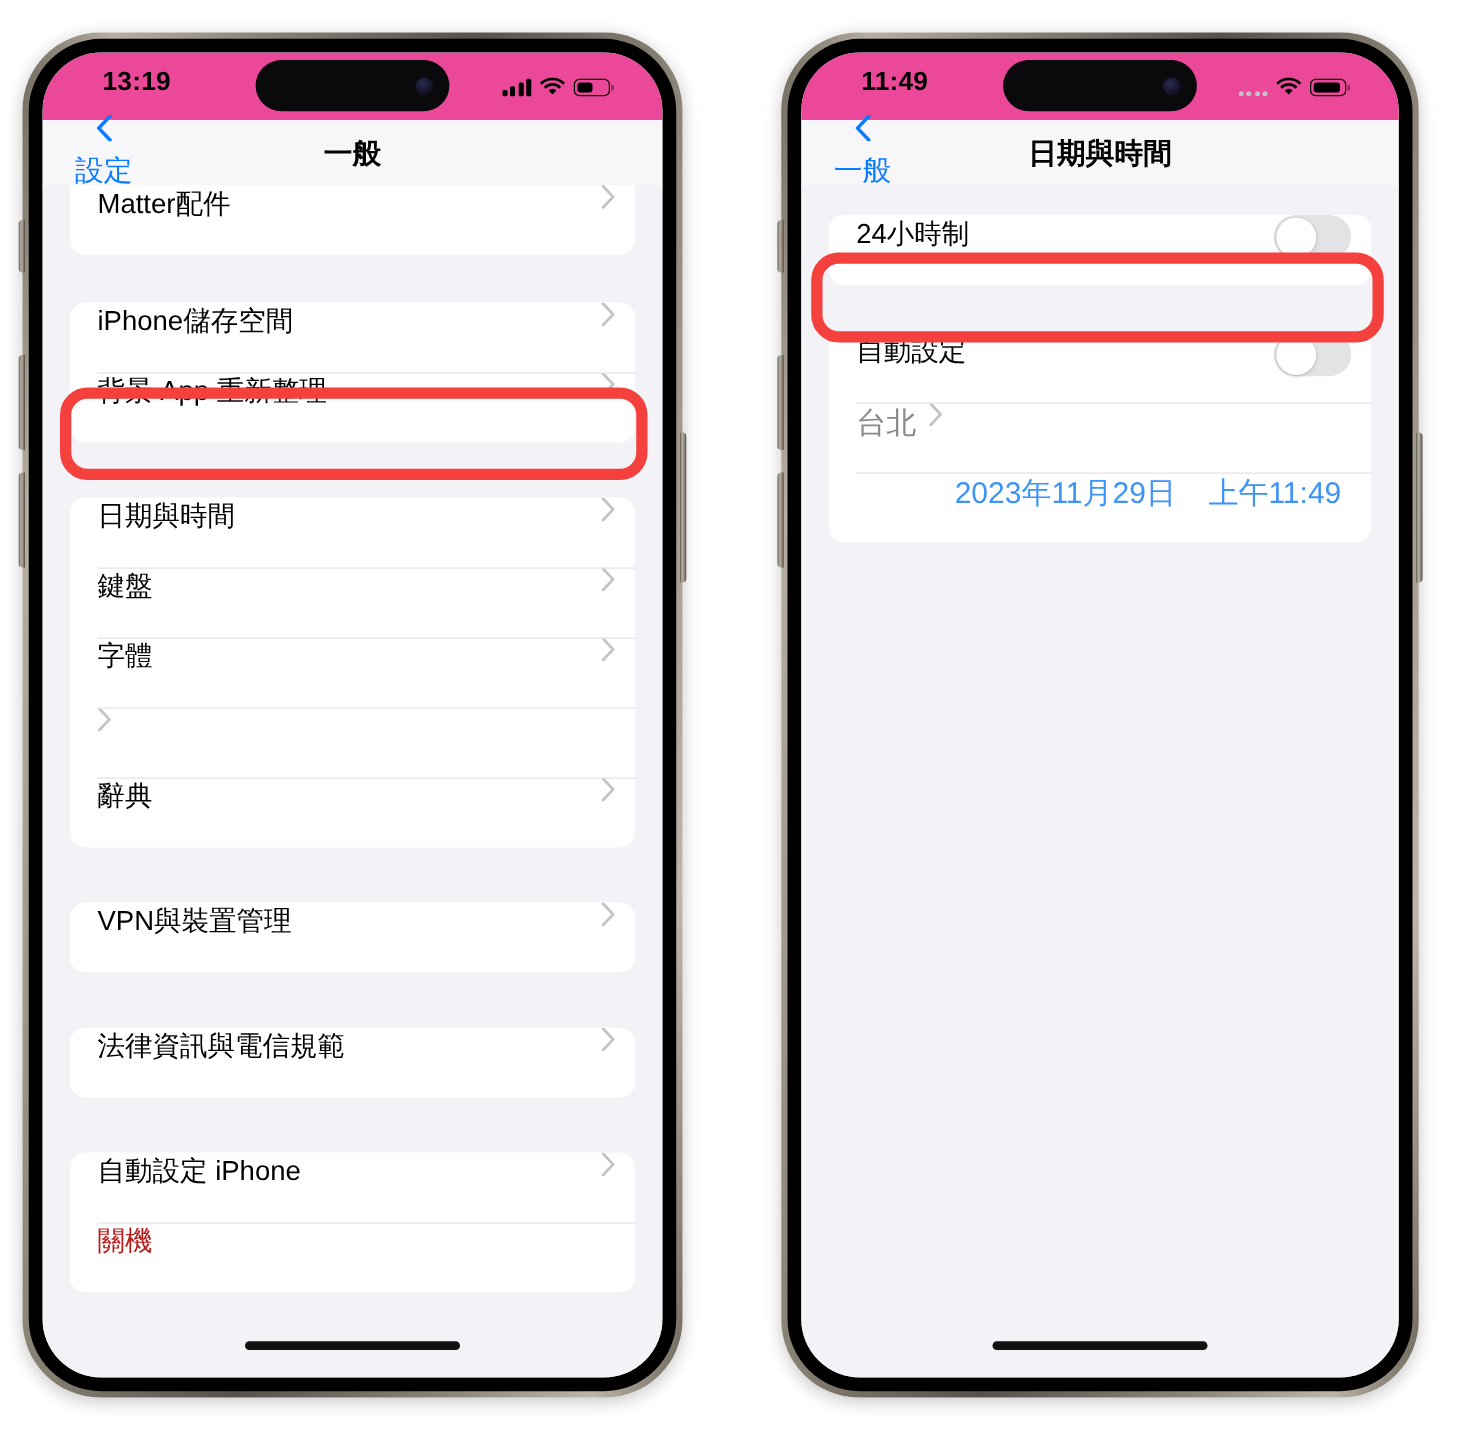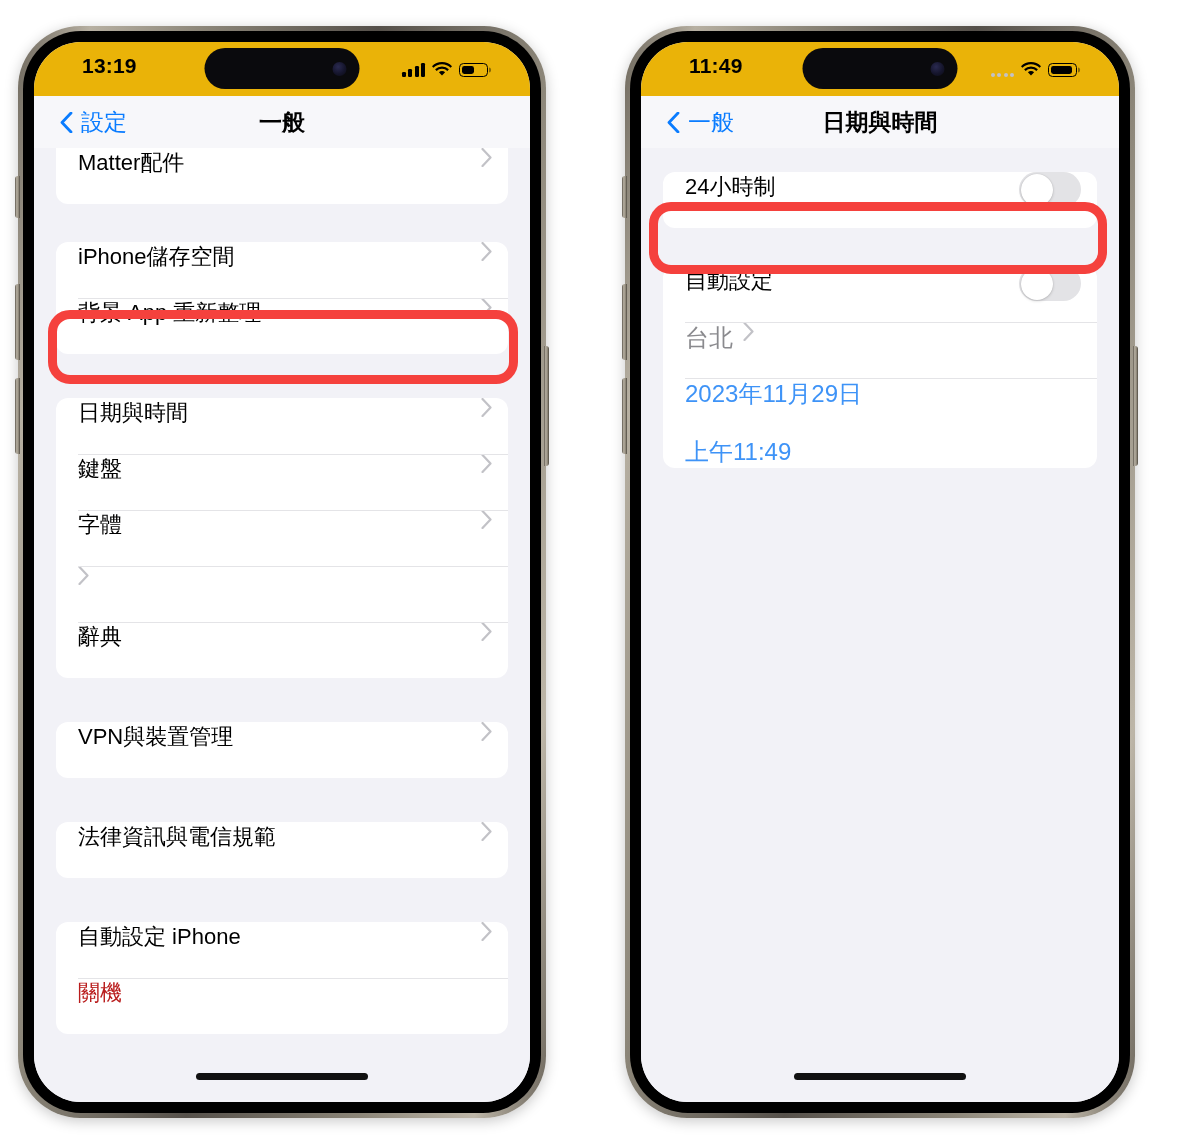"13:19" .statusbar { background: #eab308 -> #ec4899 }
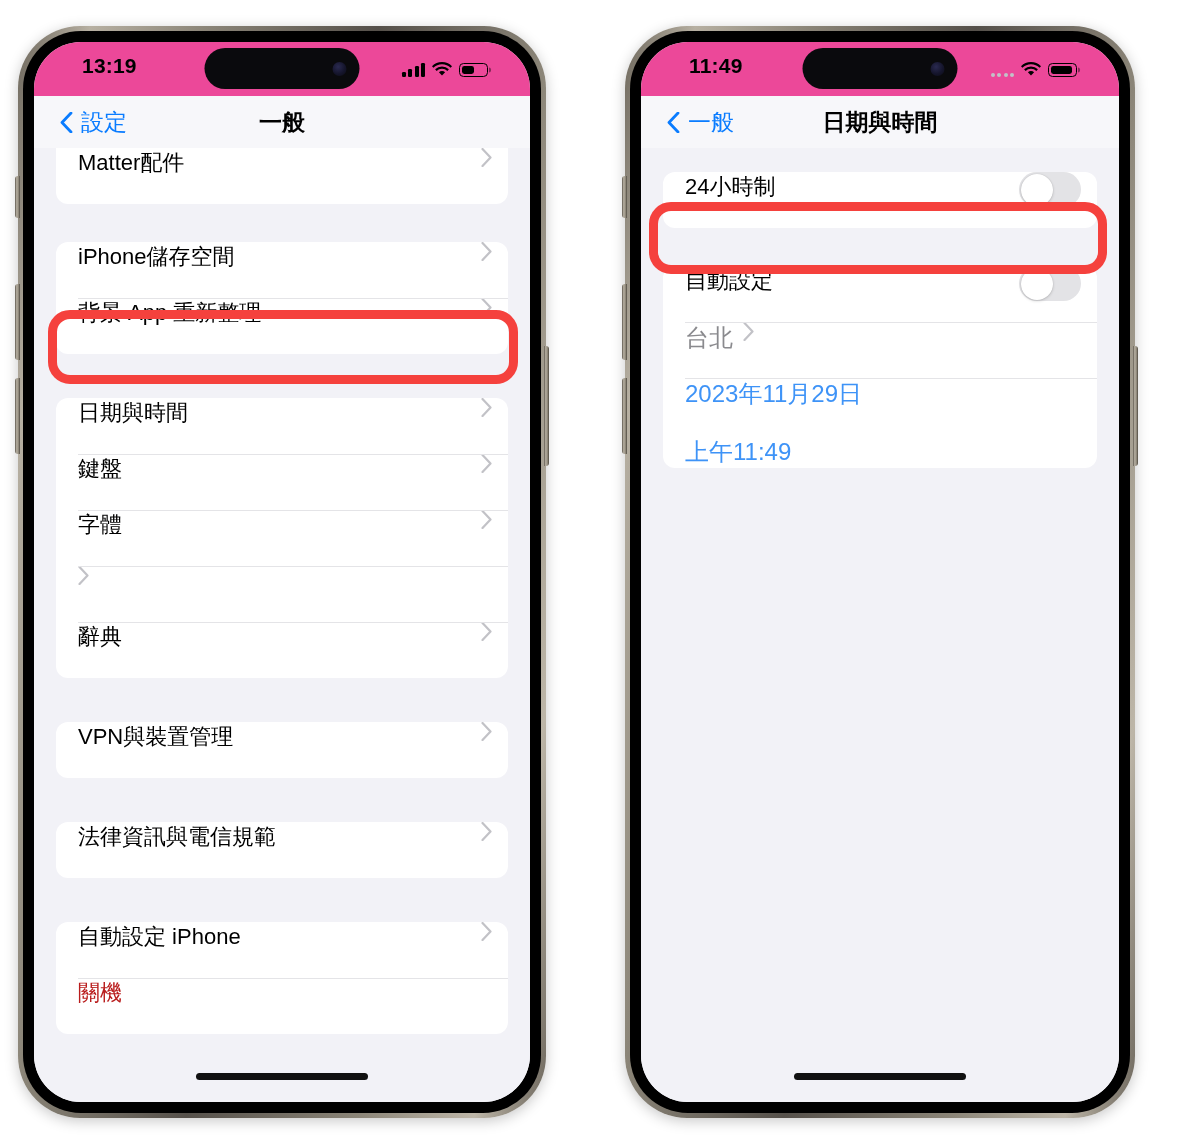"設定" .nav-back { flex-direction: none -> column }
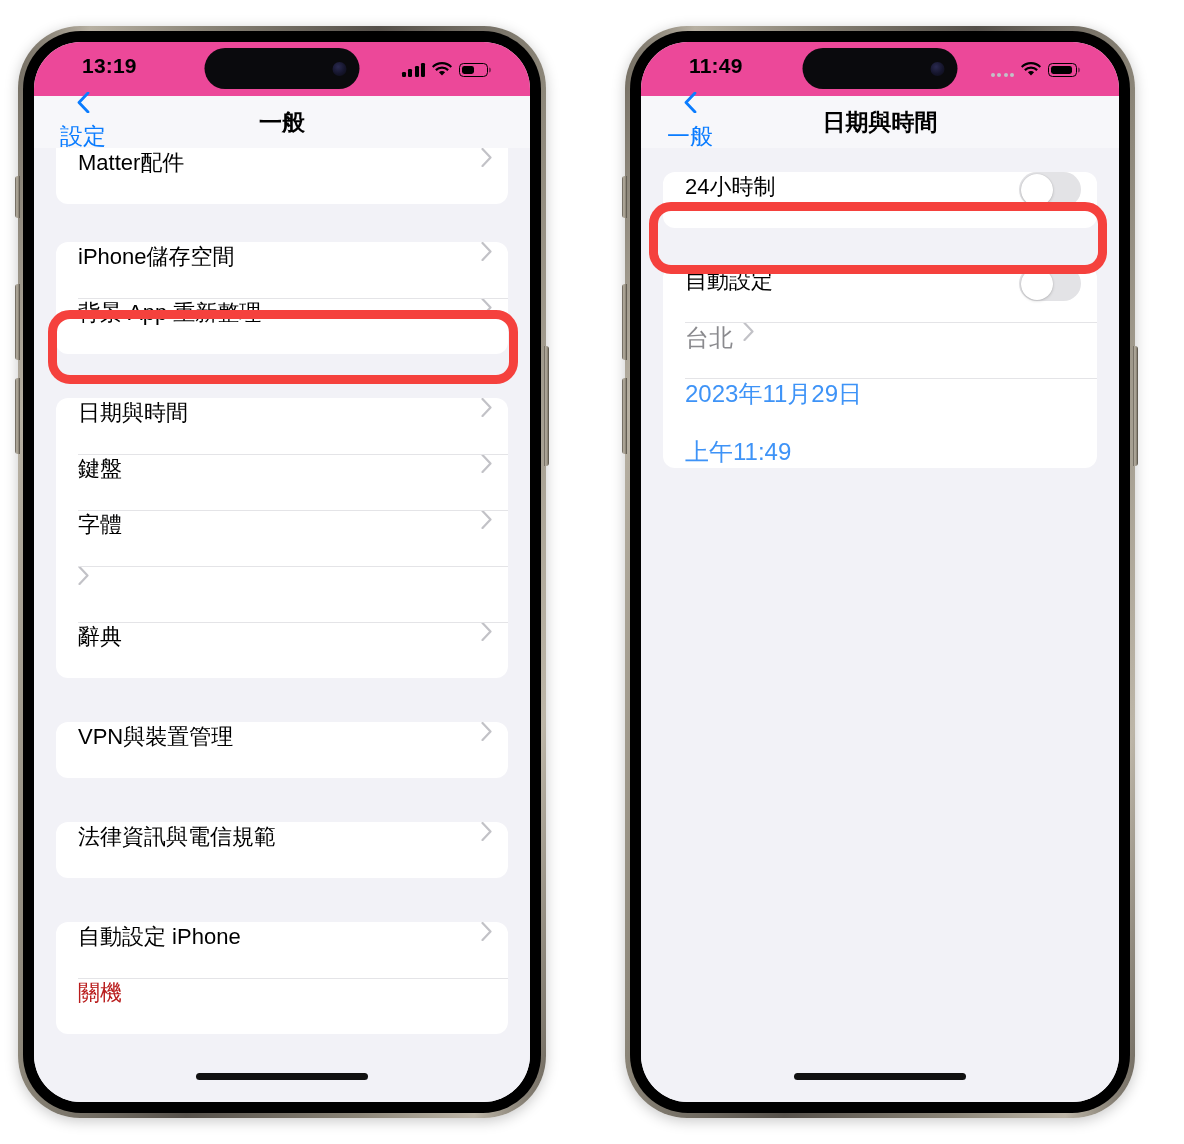"2023年11月29日" .row.datetime { flex-direction: column -> none }
